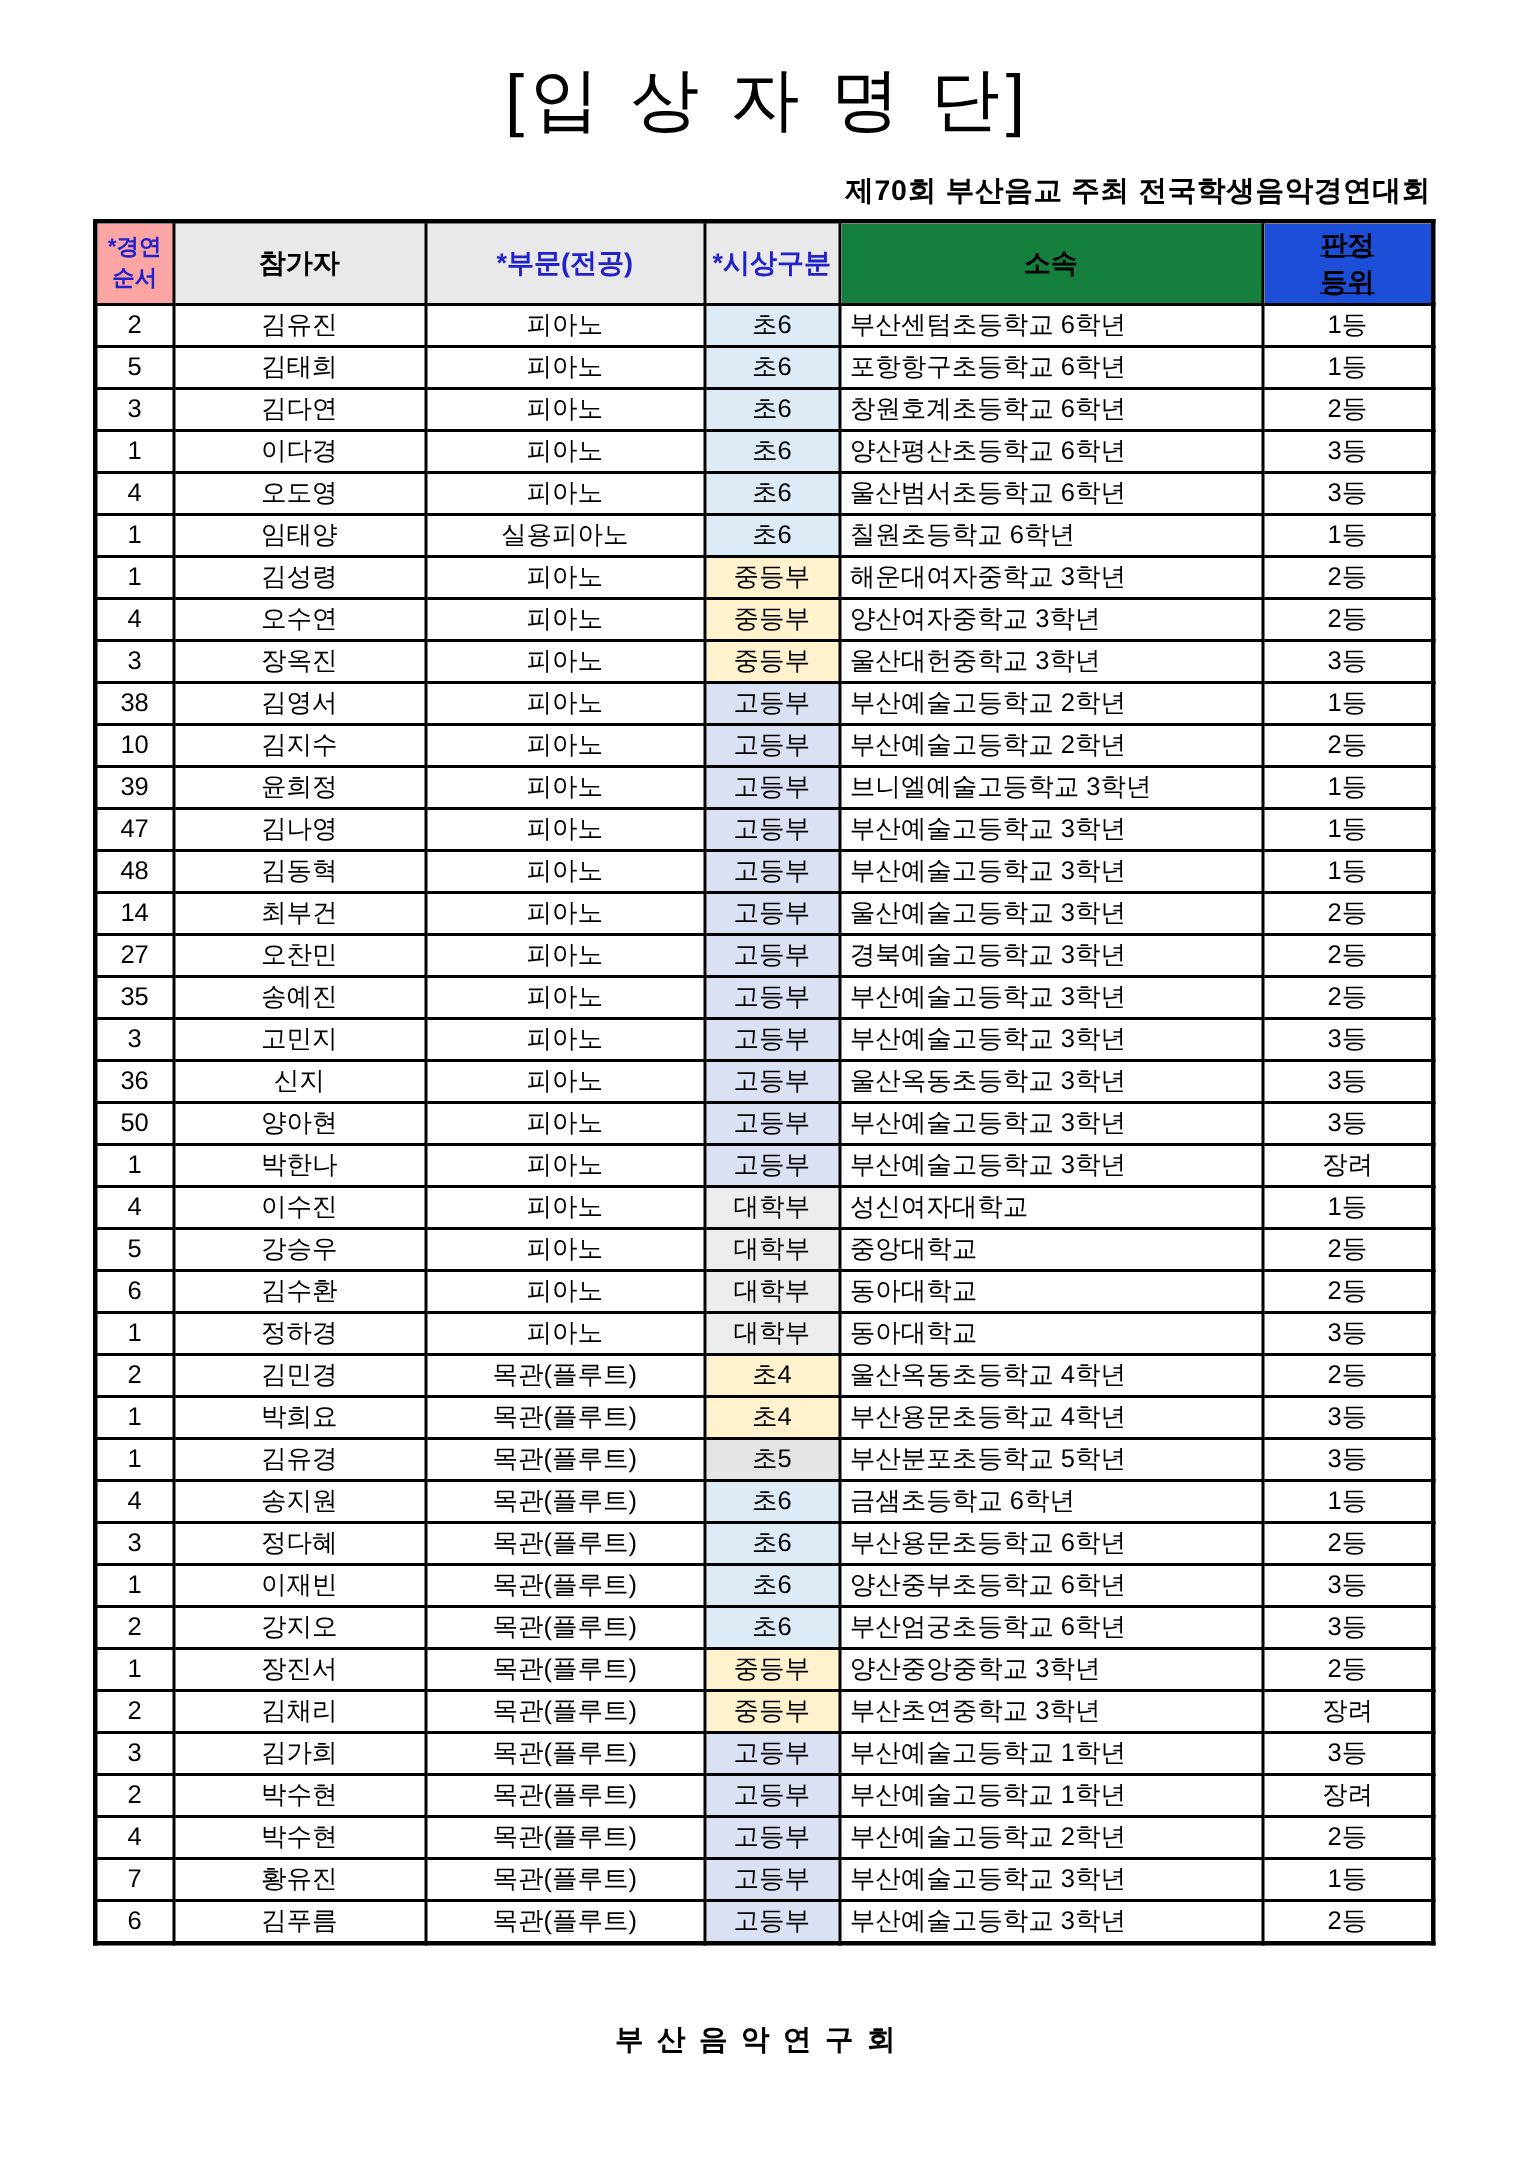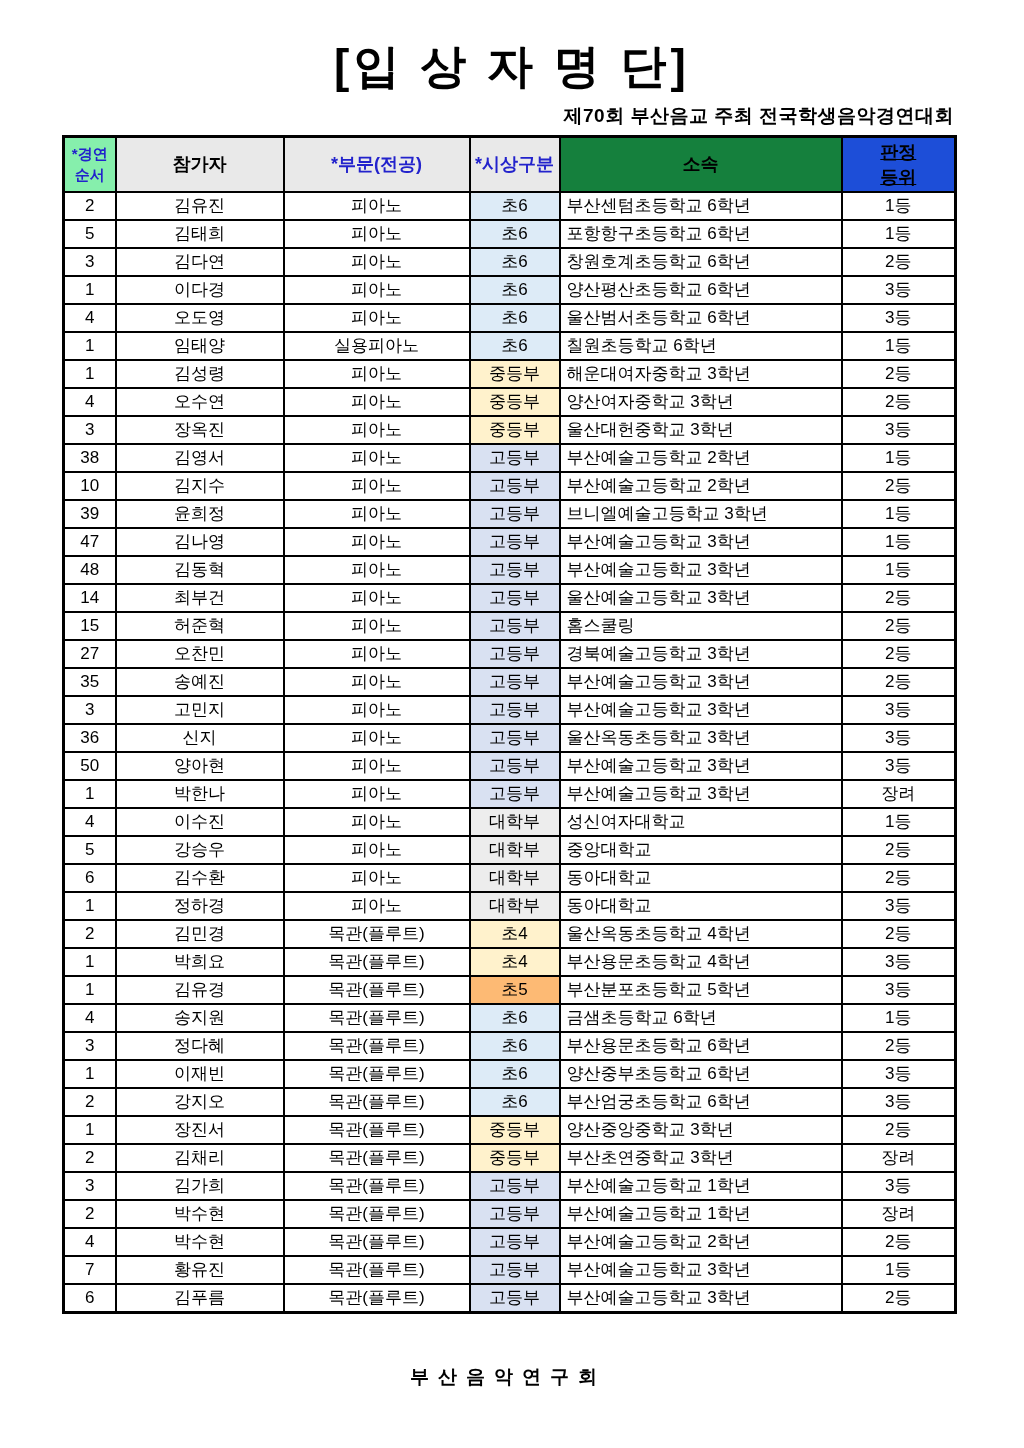"[입 상 자 명 단]" .title { font-weight: bold -> normal; margin: 36px 0 5px 0 -> 36px 0 16px 0 }
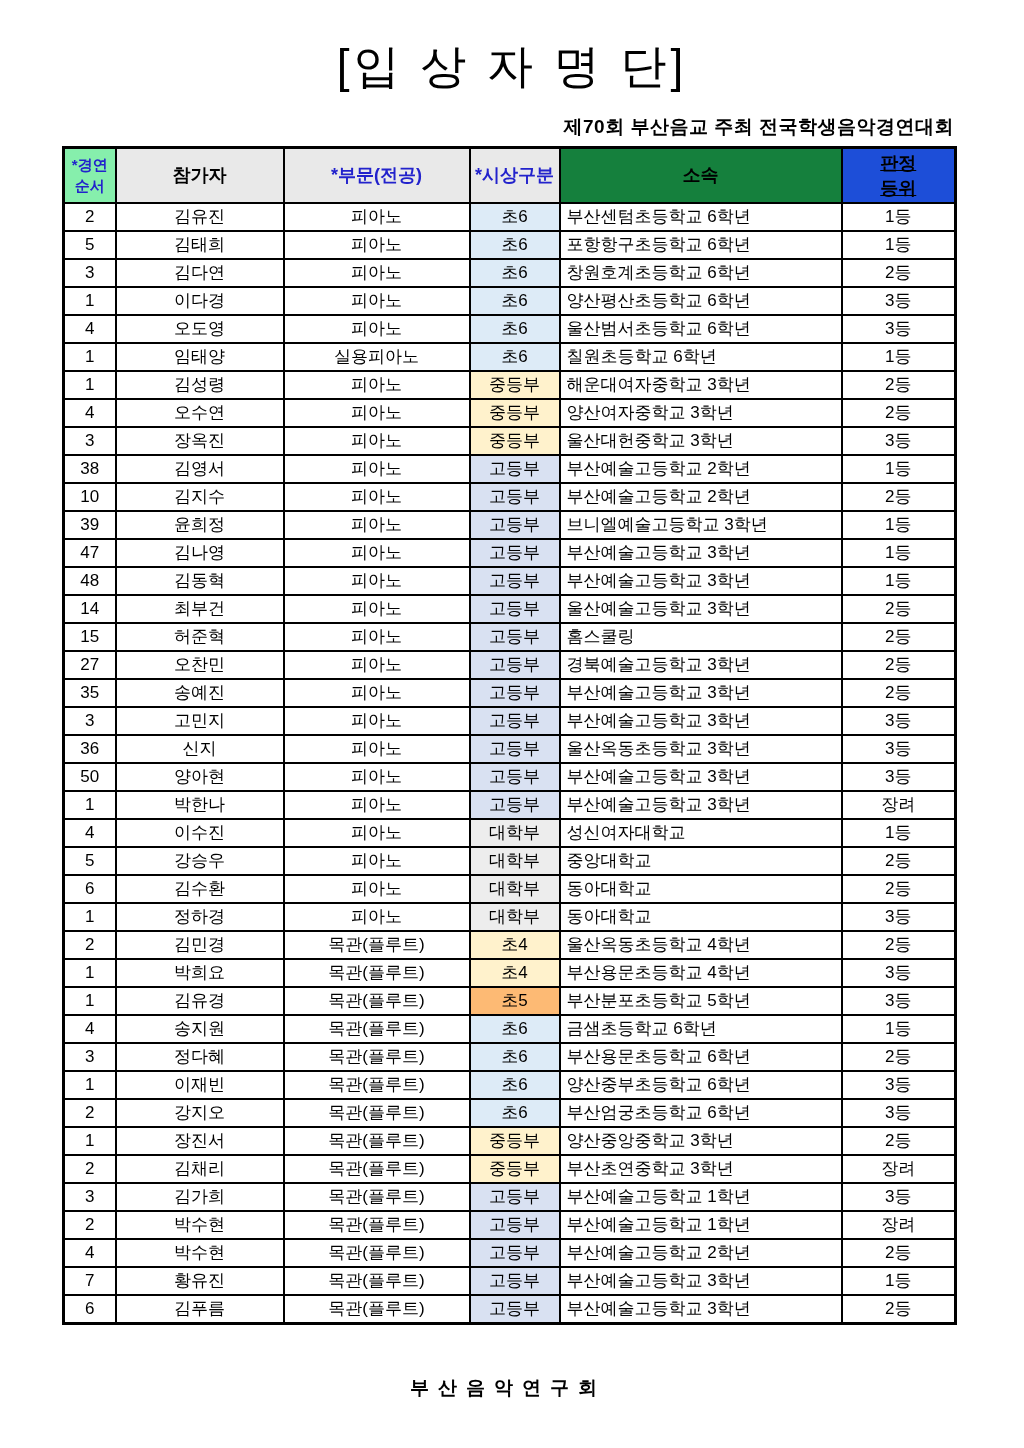"*경연" th.col0 { background: #86efac -> #fca5a5 }
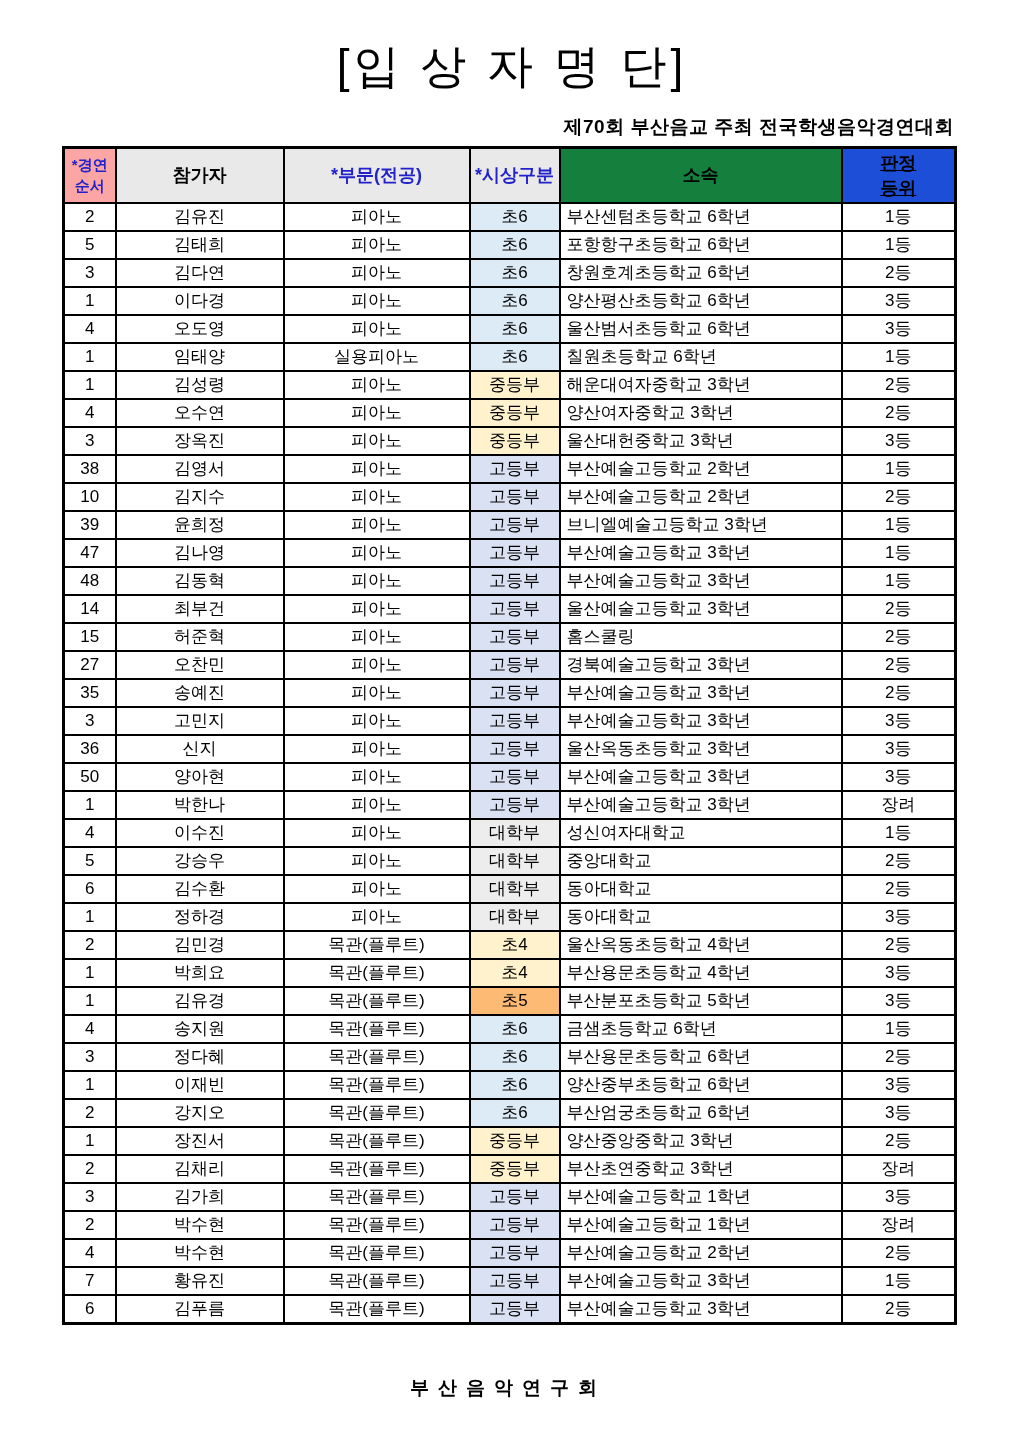"15" tr { html: <tr> <td>15</td> <td>허준혁</td> <td>피아노</td> <td>고등부</td> <td>홈스쿨링</td> <td>2등</td> </tr> -> none }
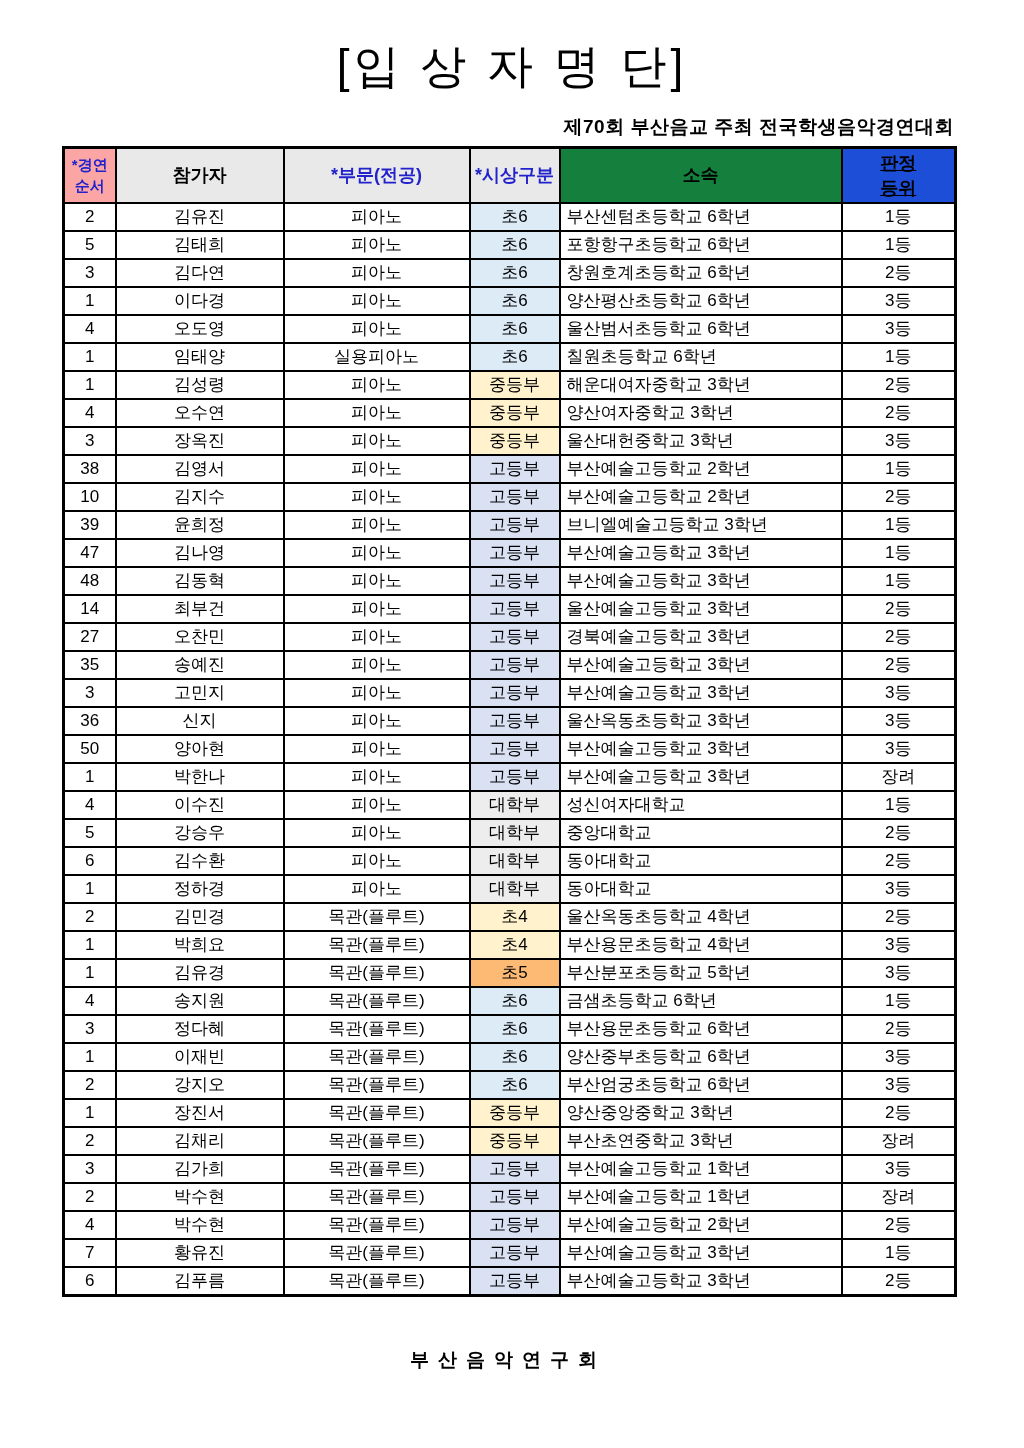"초5" td.c-award { background: #fdba74 -> #e5e5e5 }
